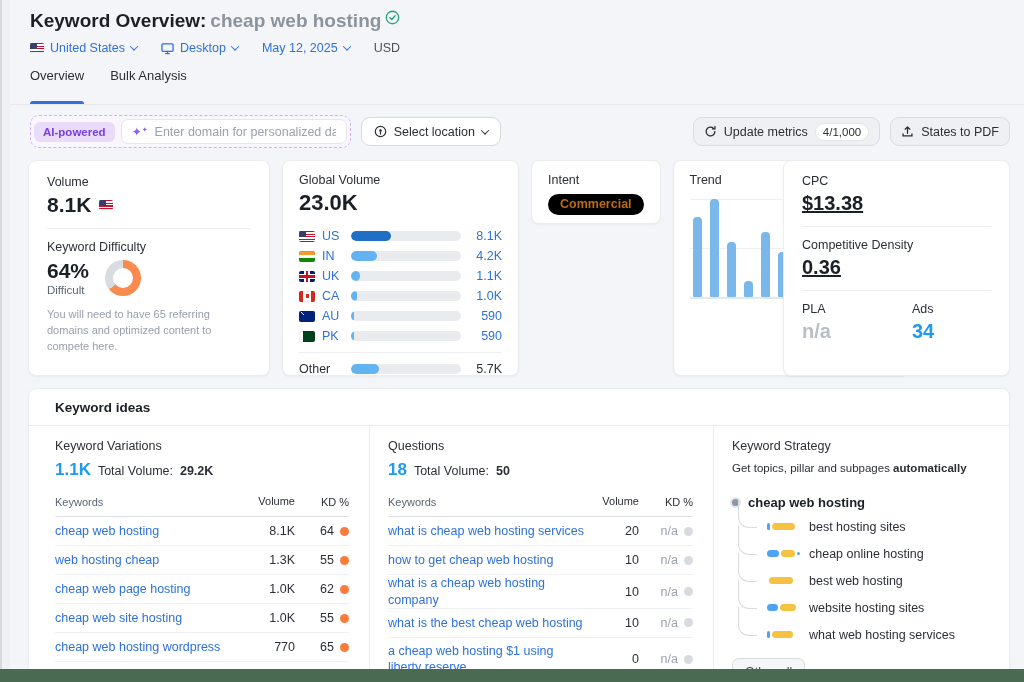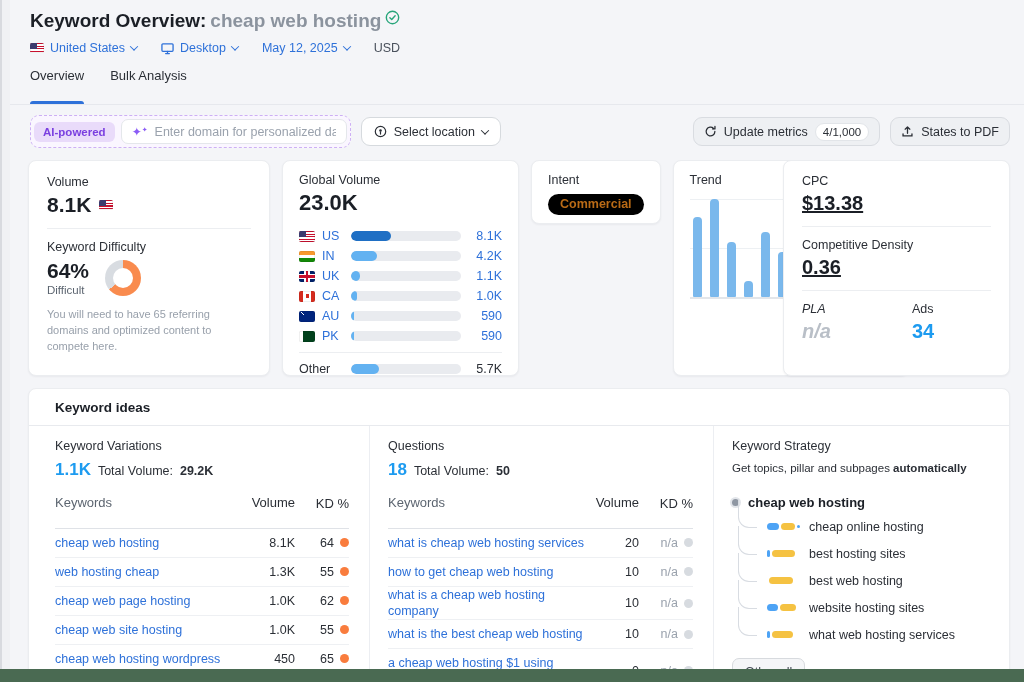"PLA" .pla-col { font-style: italic -> none }
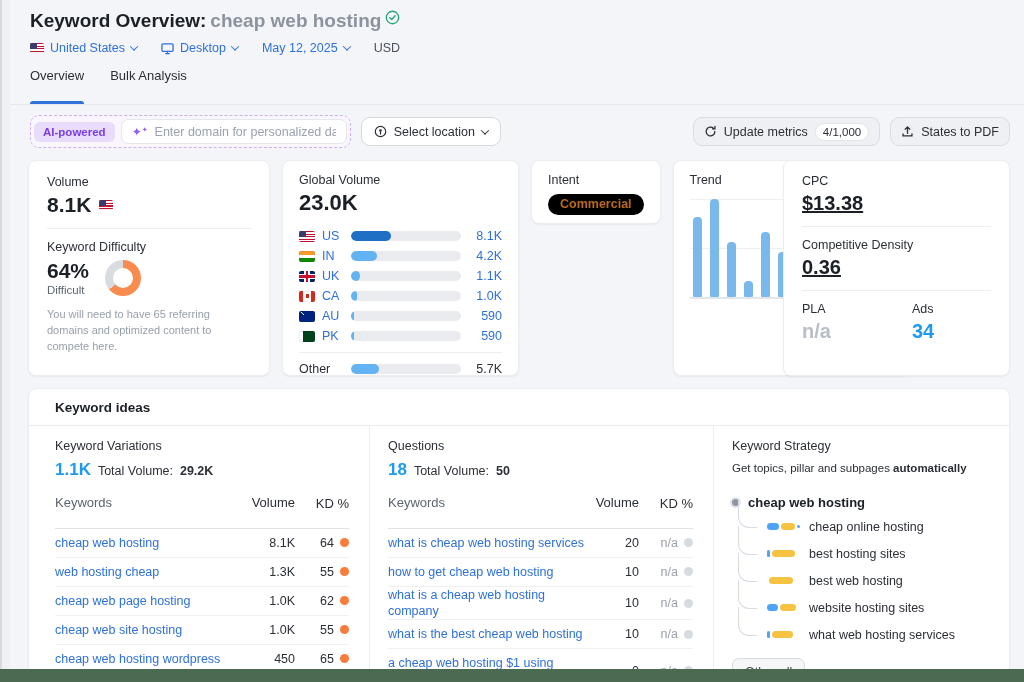"Keywords" .t-head { font-size: 13px -> 11px; padding-bottom: 16px -> 7px }
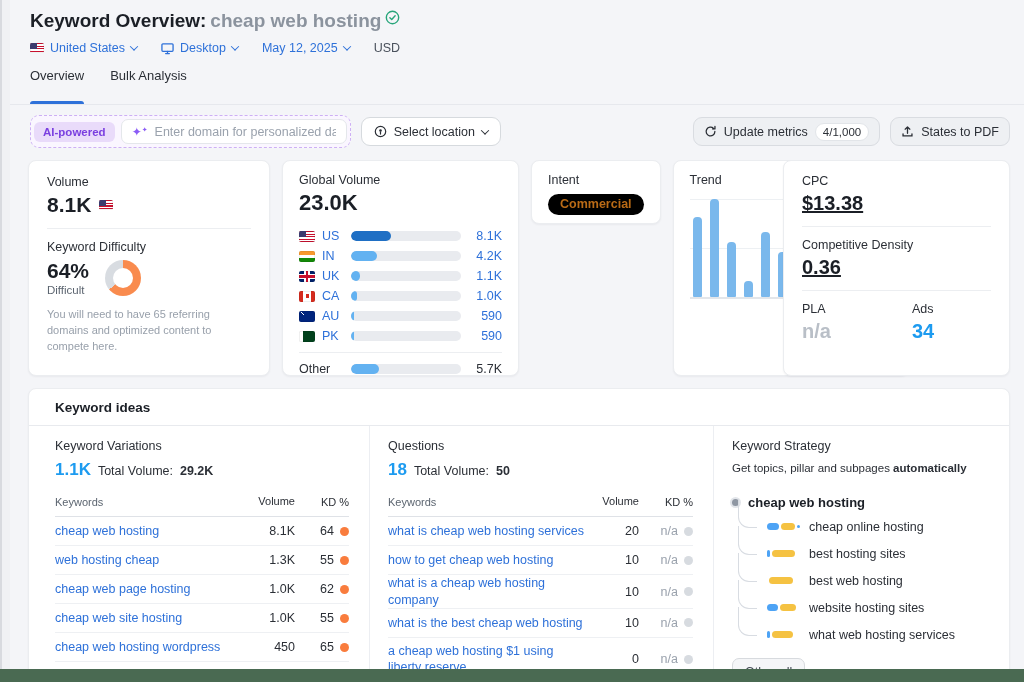"cheap online hosting" div.tree-item { order: before "best hosting sites" -> after "best hosting sites" }
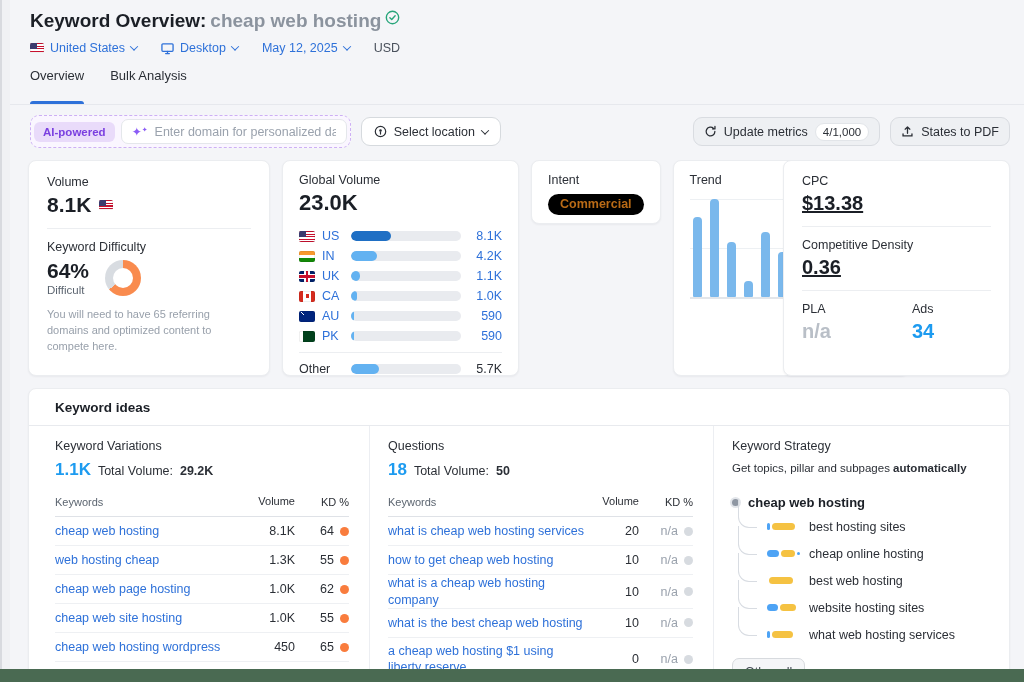"450" span.vol { text: 450 -> 770 }
